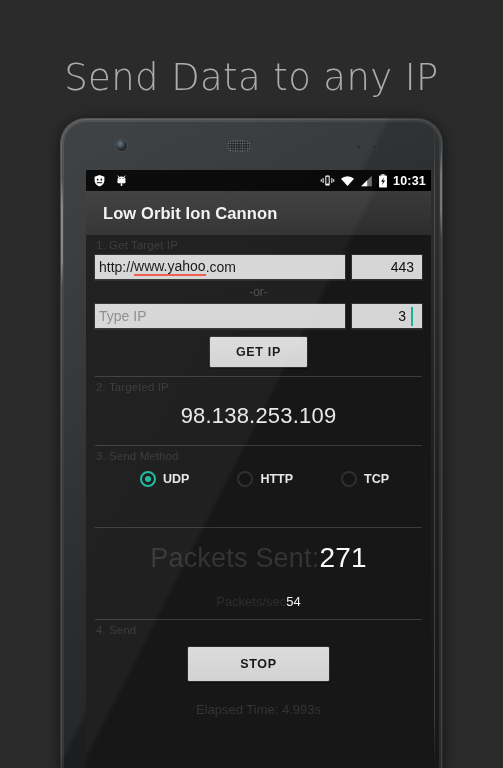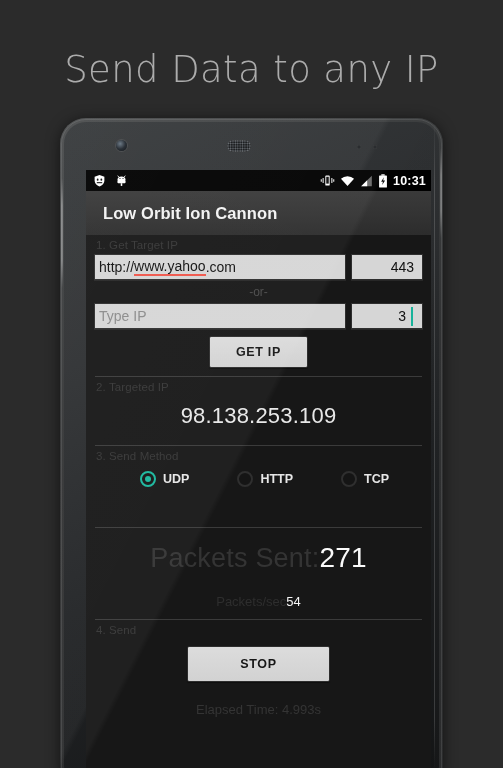"Send Data to any IP" .headline { top: 48px -> 56px }
